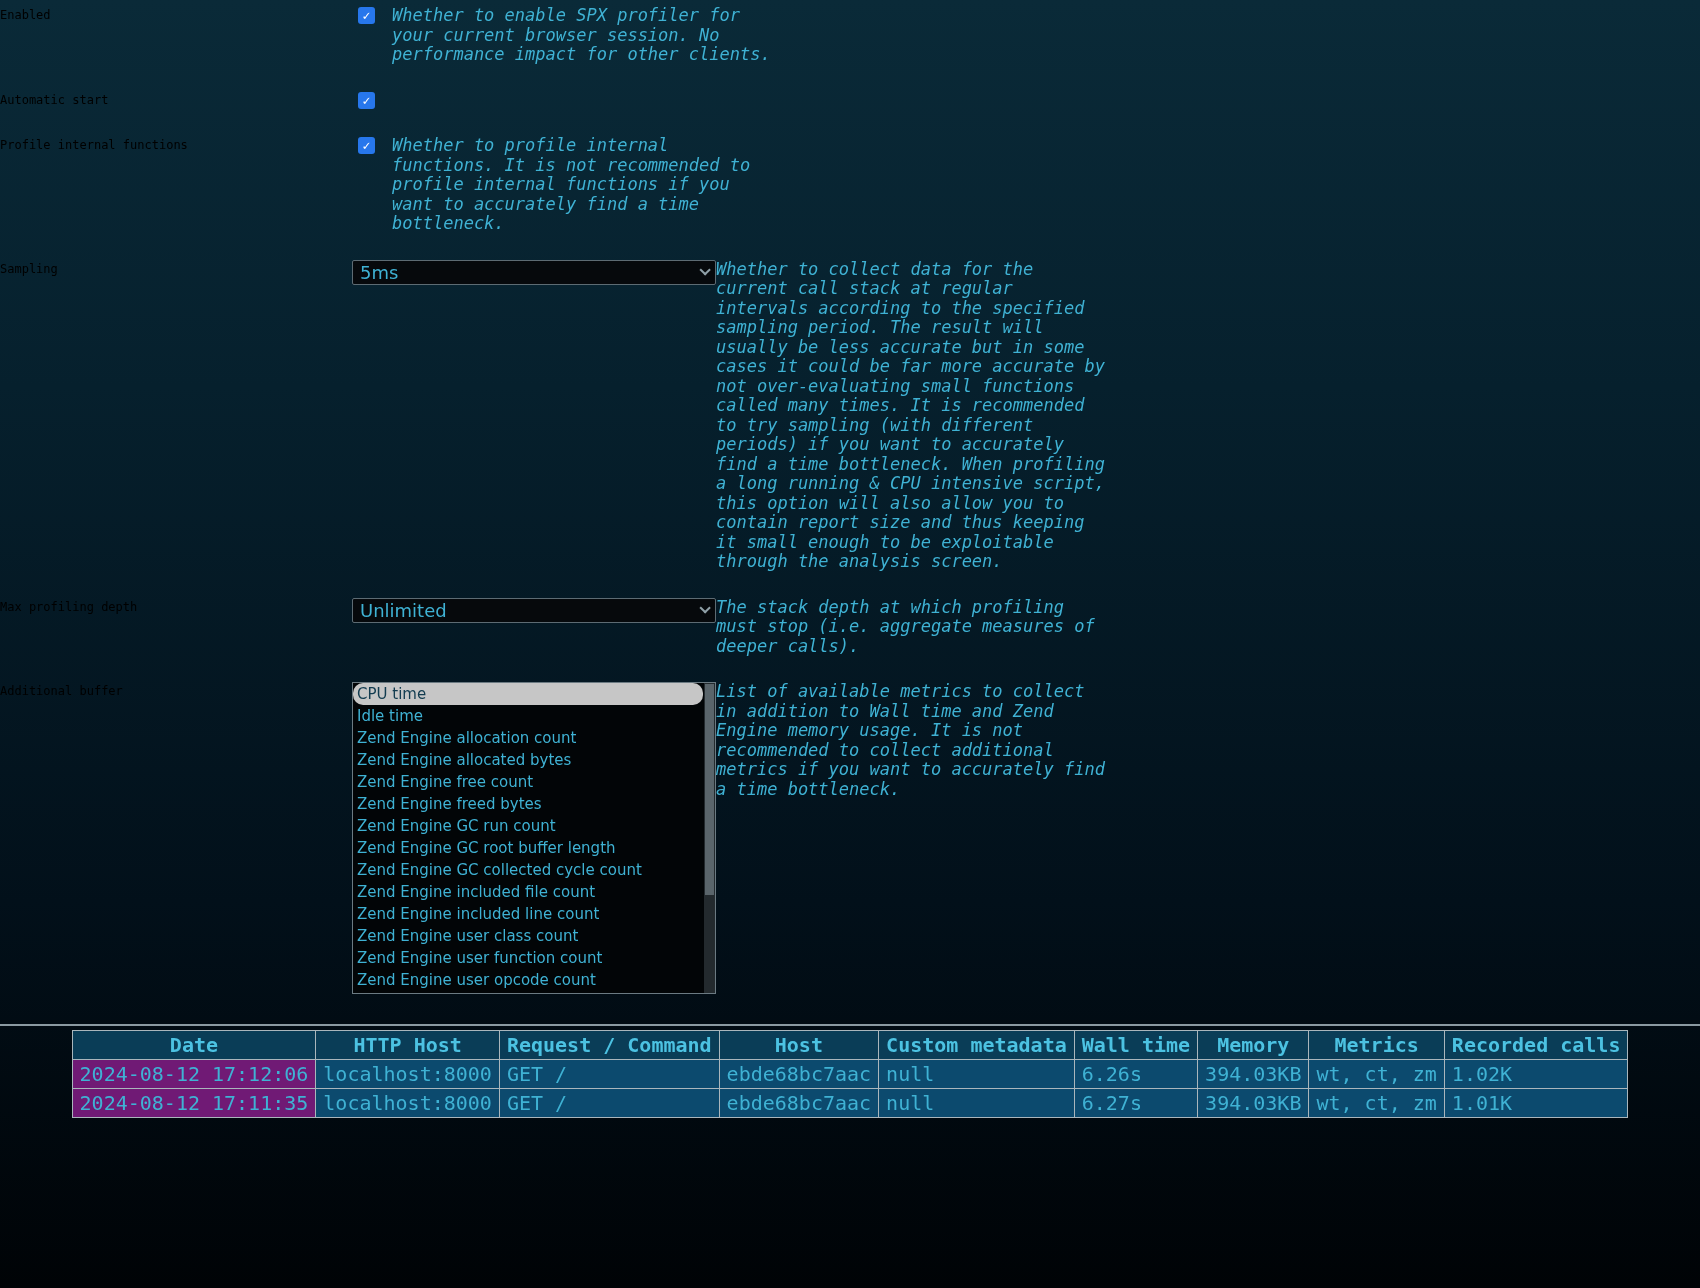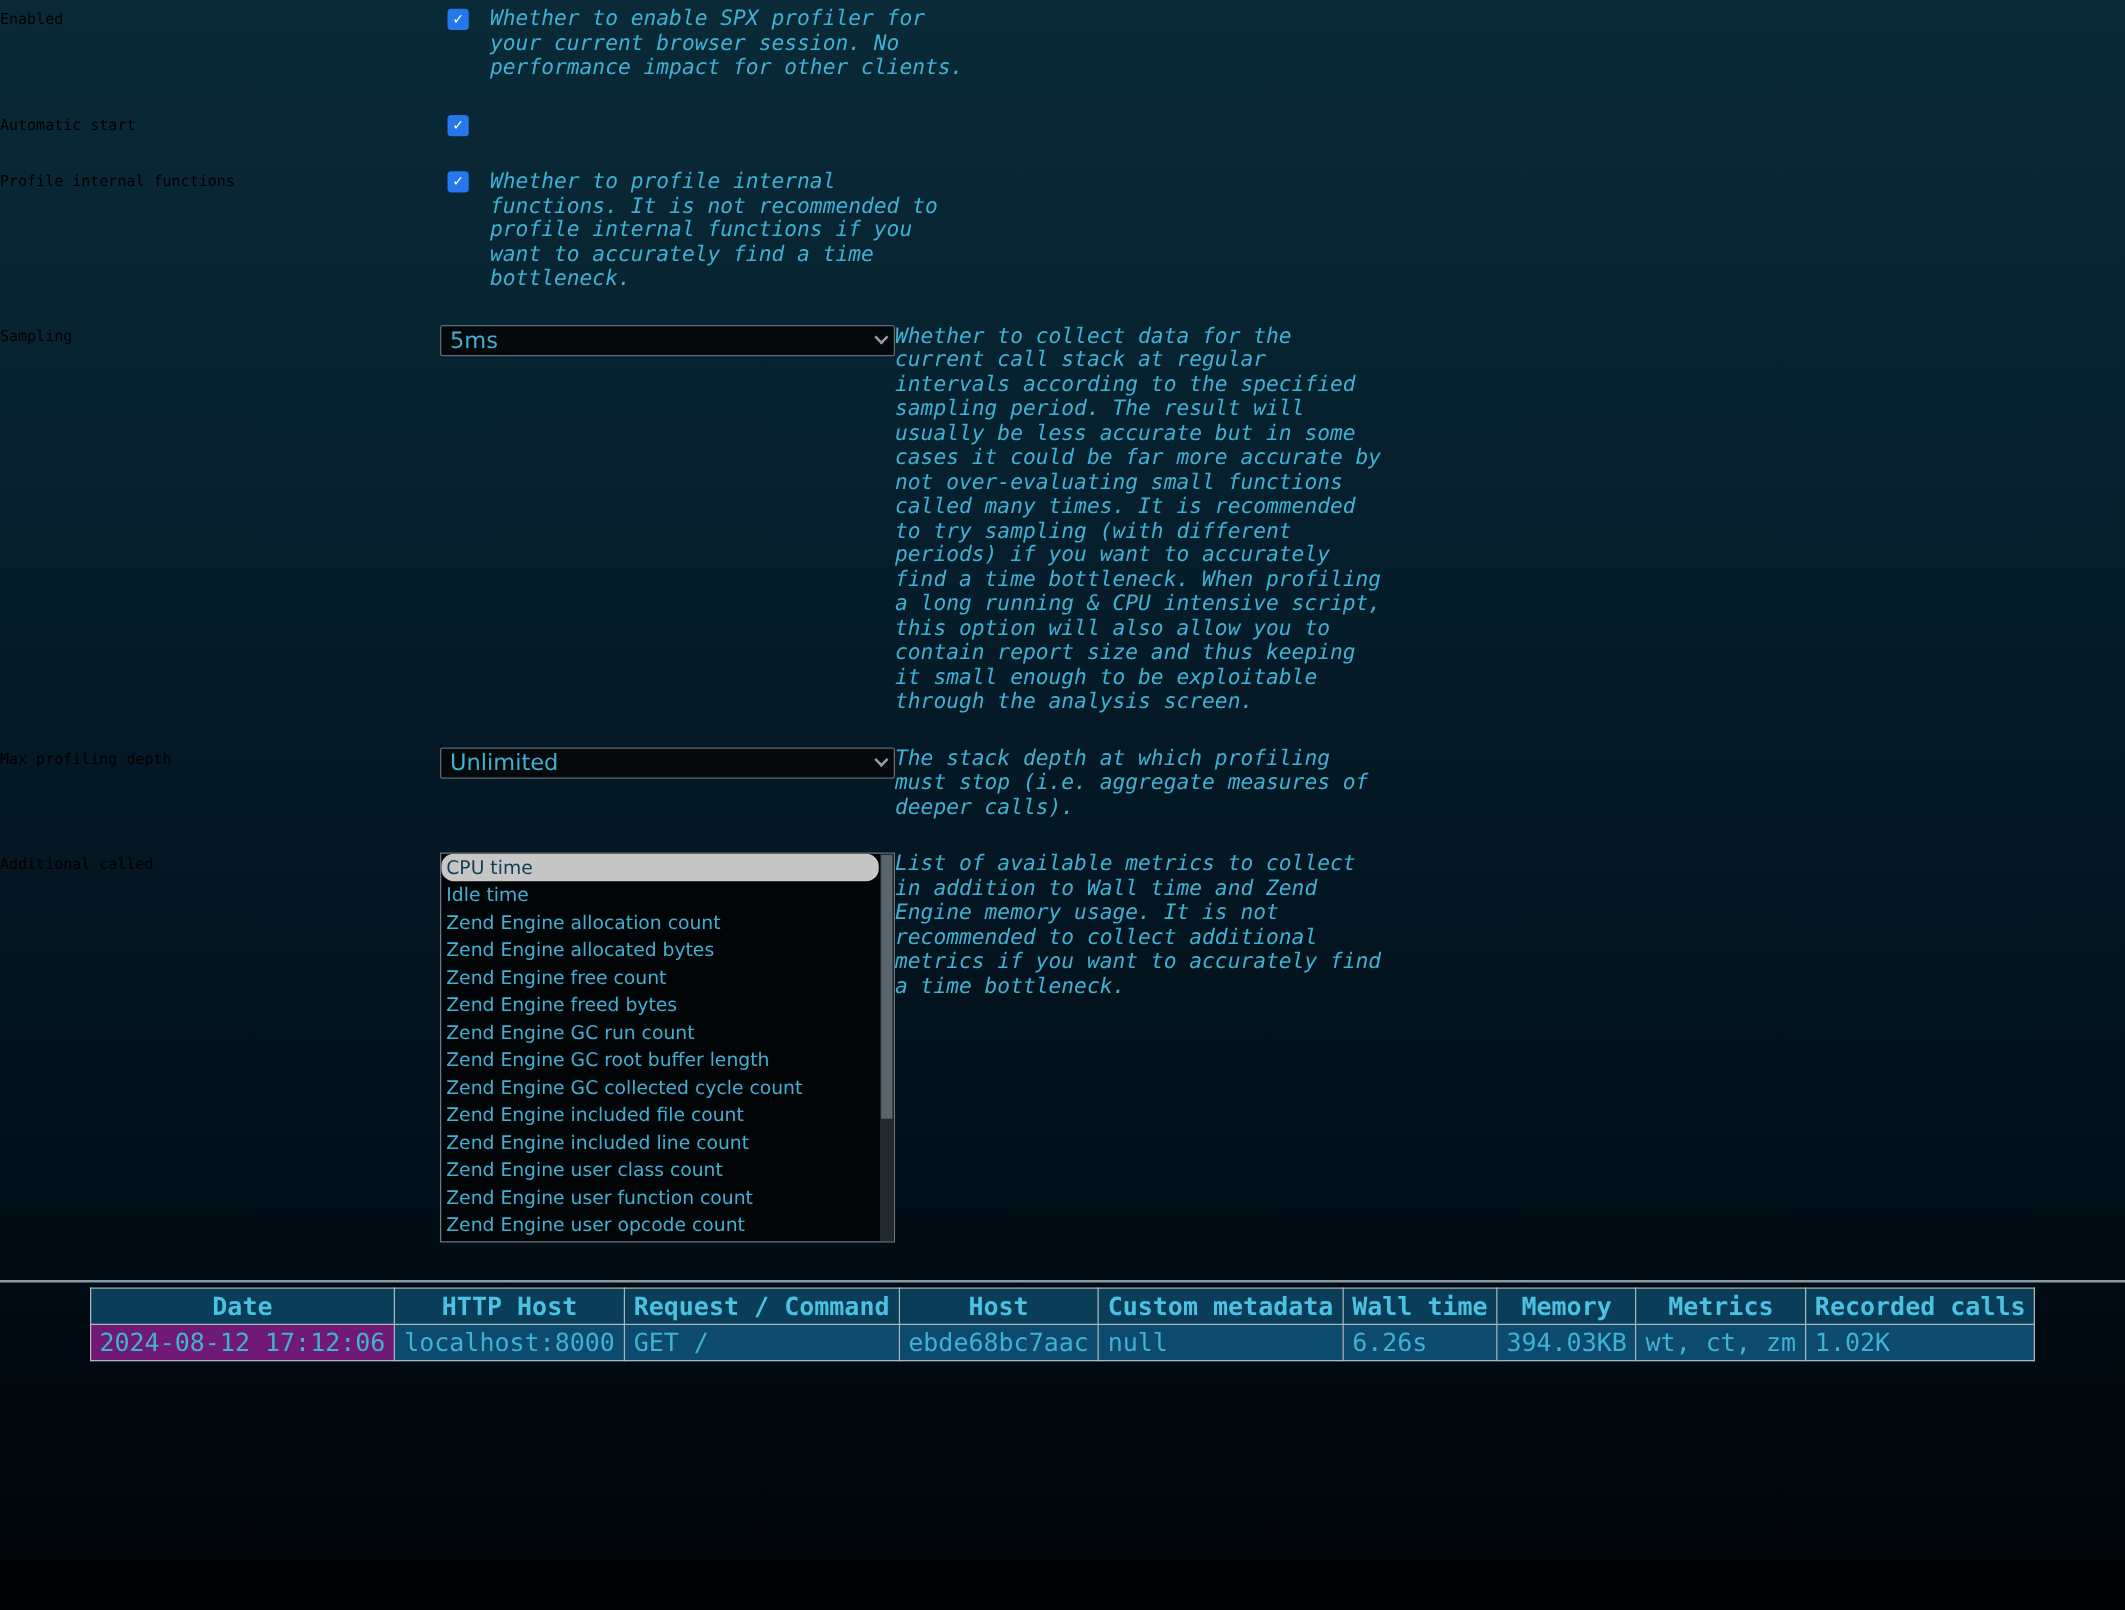"Additional called" div.lbl { text: called -> buffer }
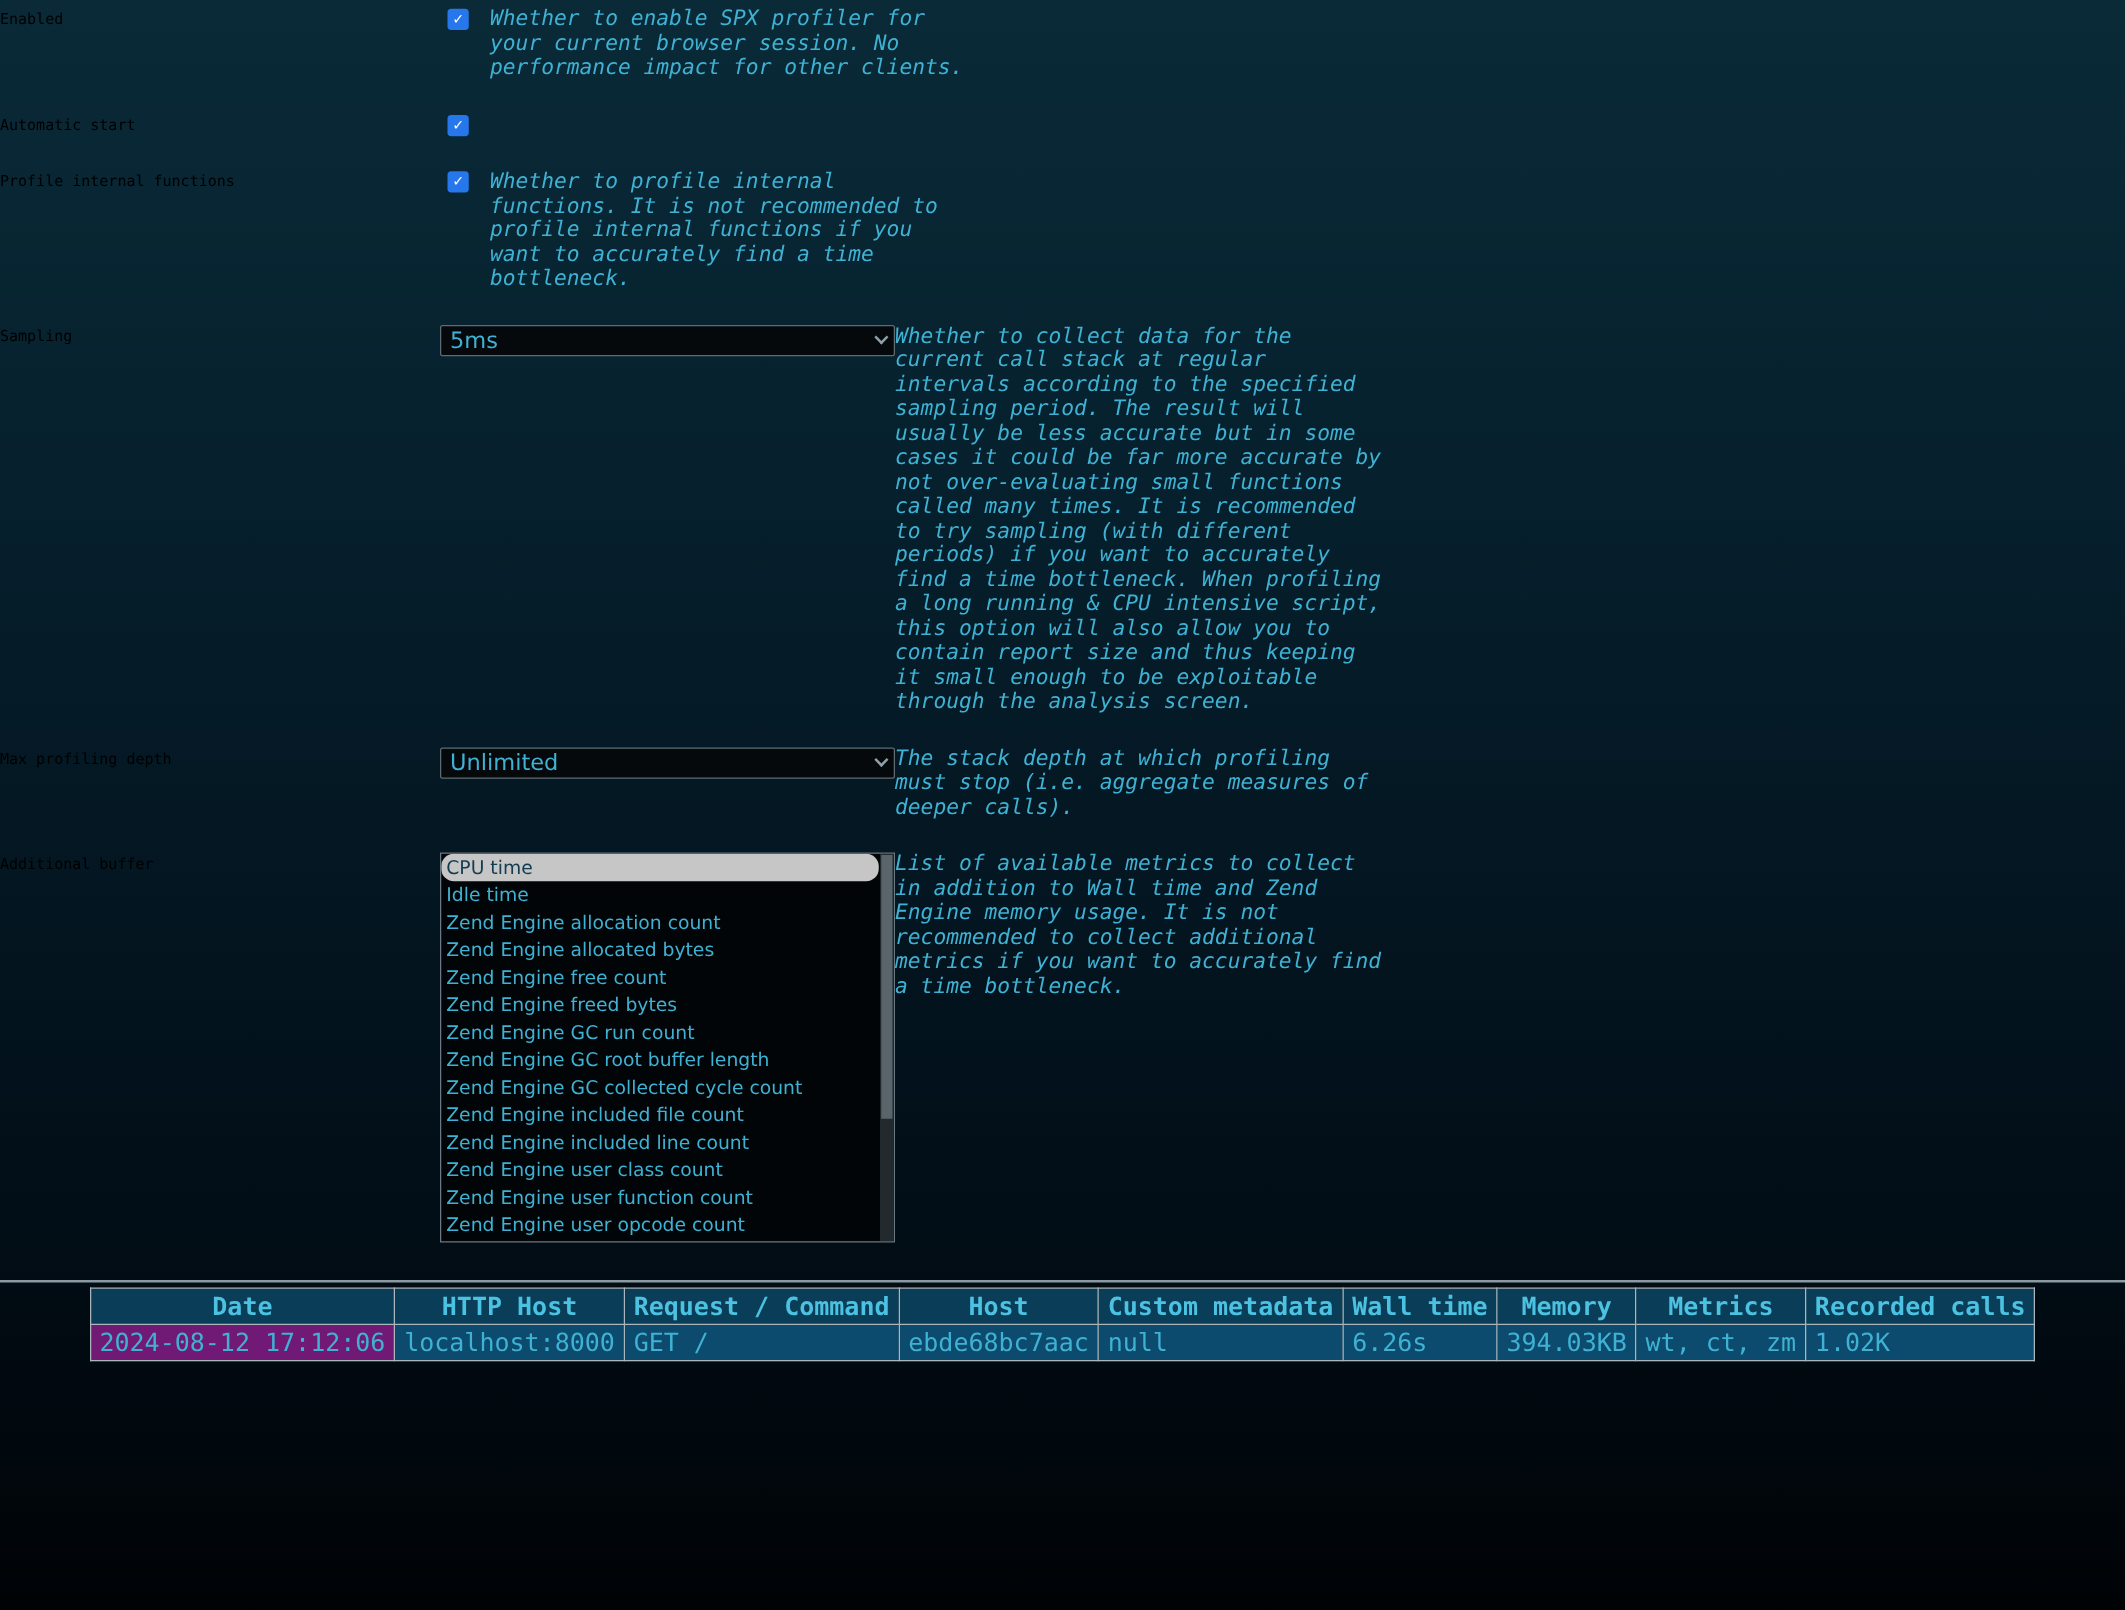"2024-08-12 17:11:35" tr { html: none -> <tr> <td>2024-08-12 17:11:35</td> <td>localhost:8000</td> <td>GET /</td> <td>ebde68bc7aac</td> <td>null</td> <td>6.27s</td> <td>394.03KB</td> <td>wt, ct, zm</td> <td>1.01K</td> </tr> }
